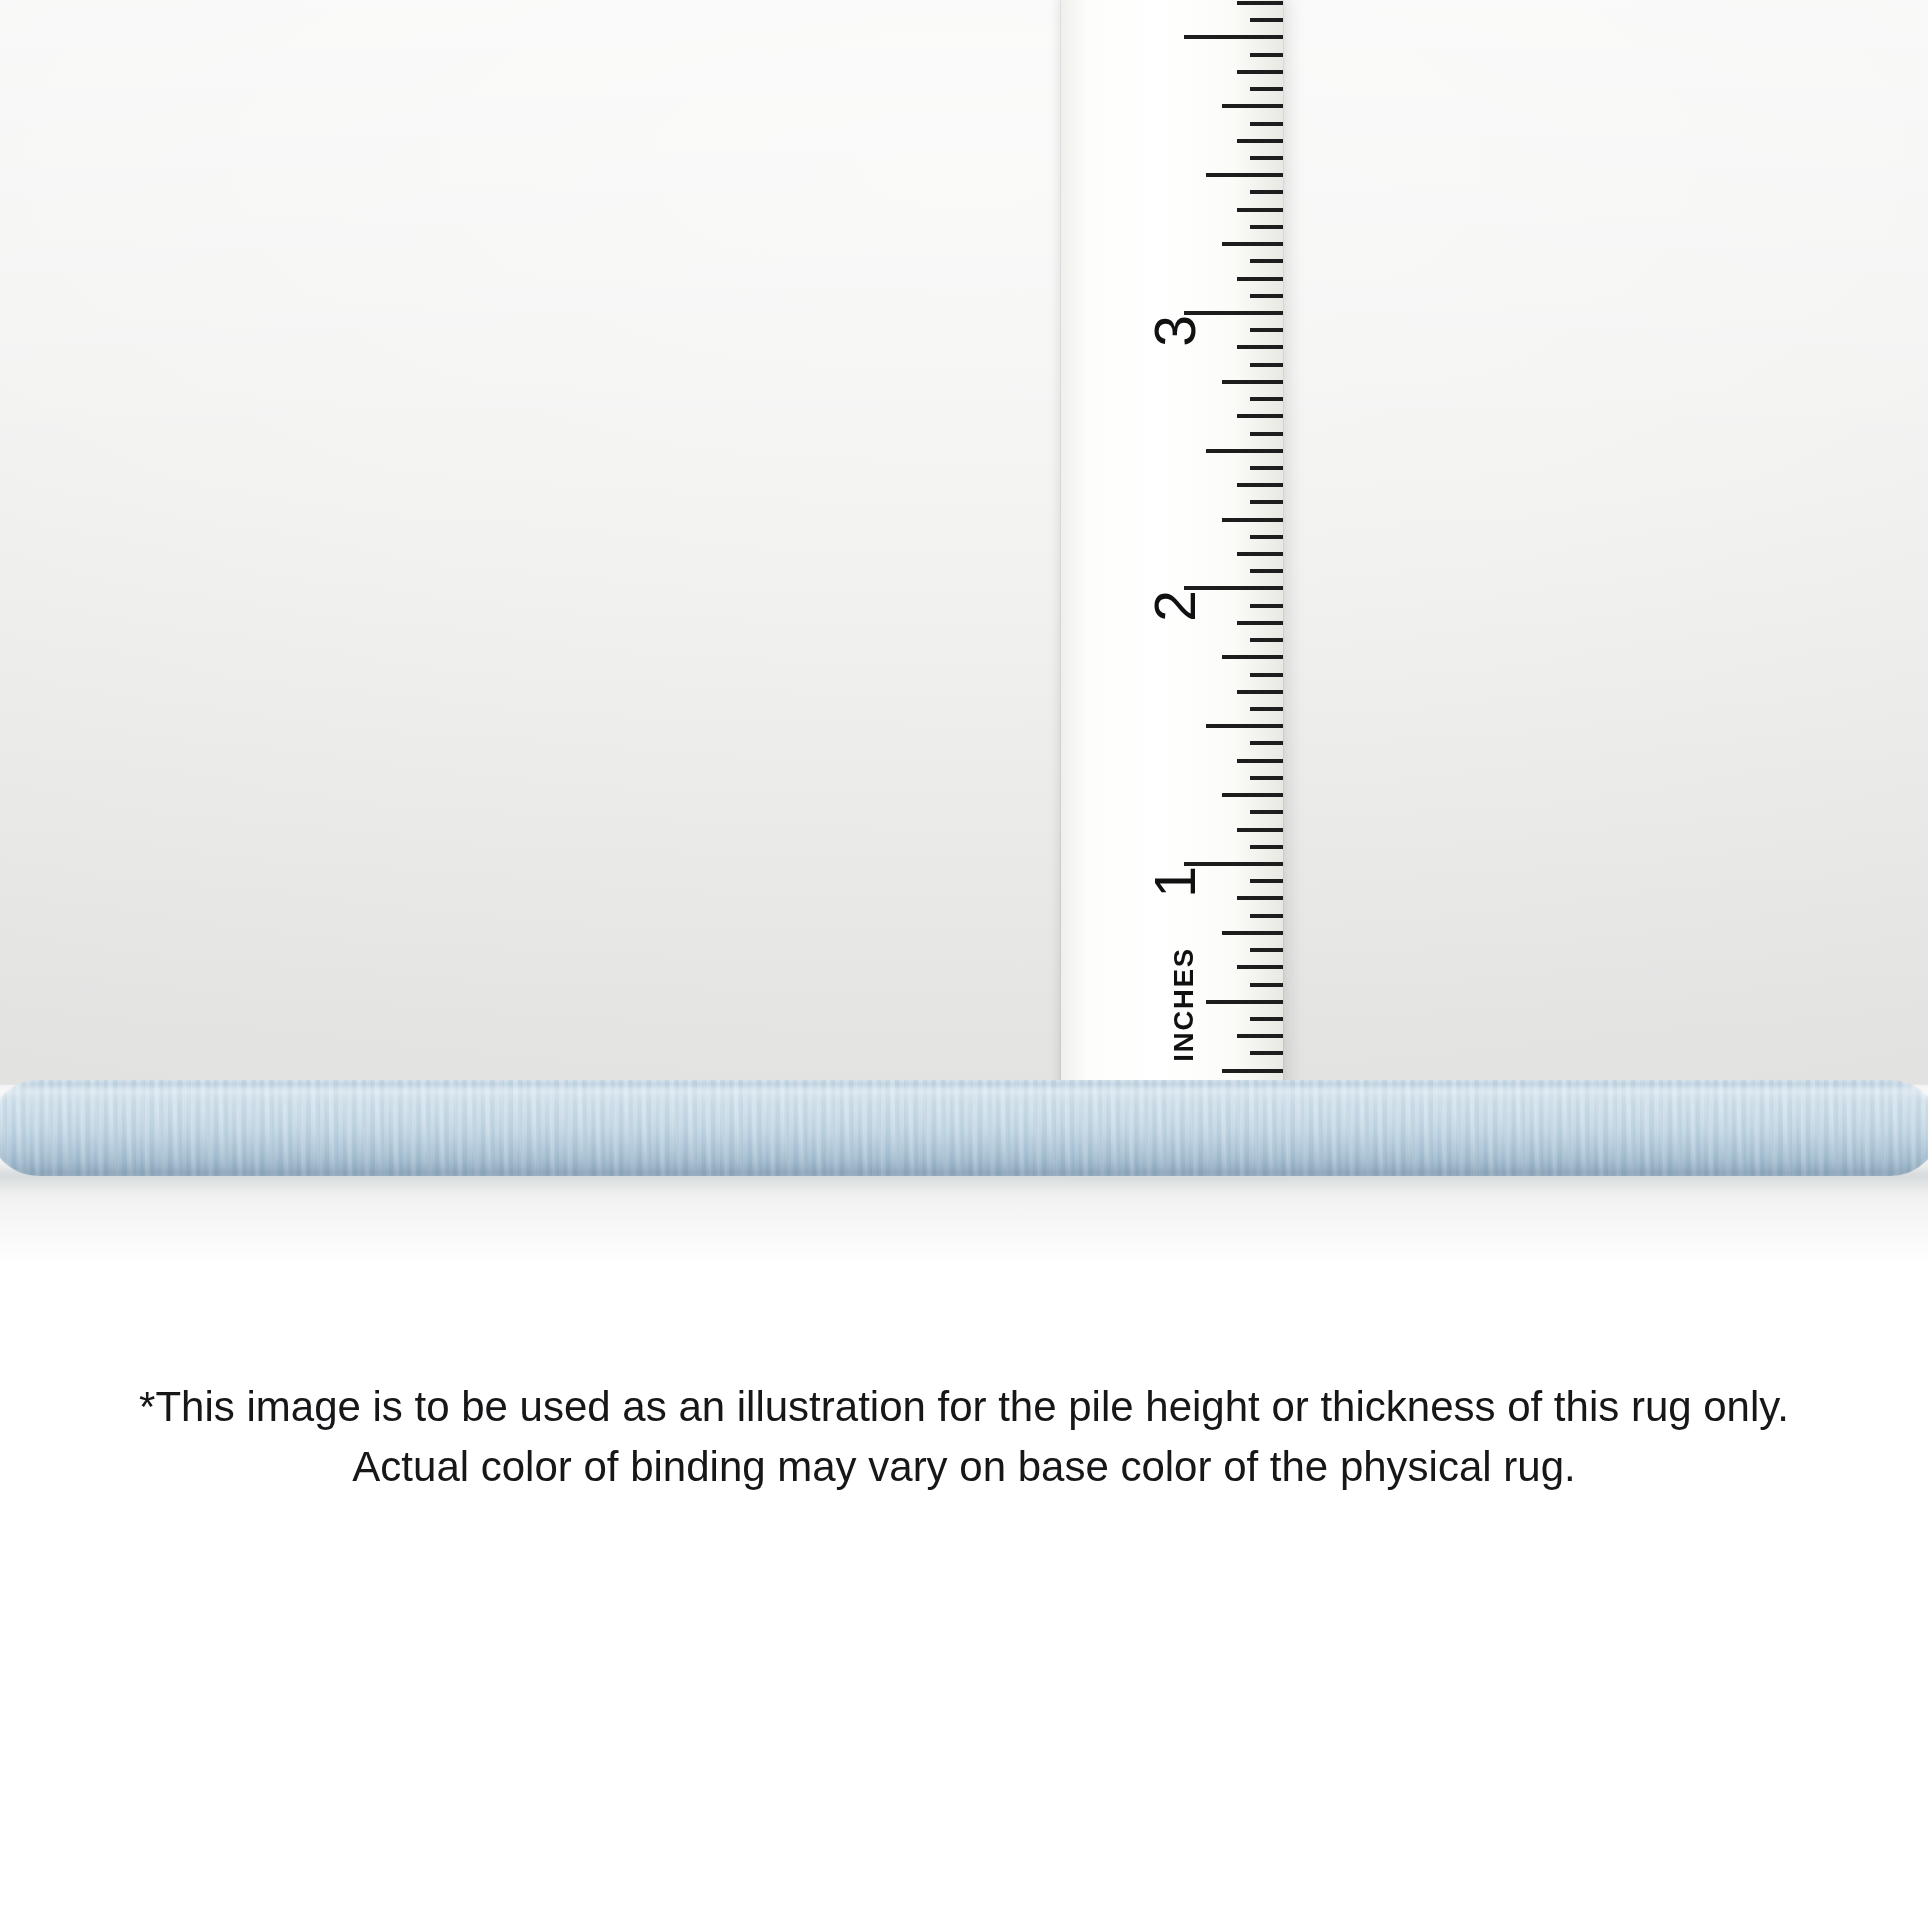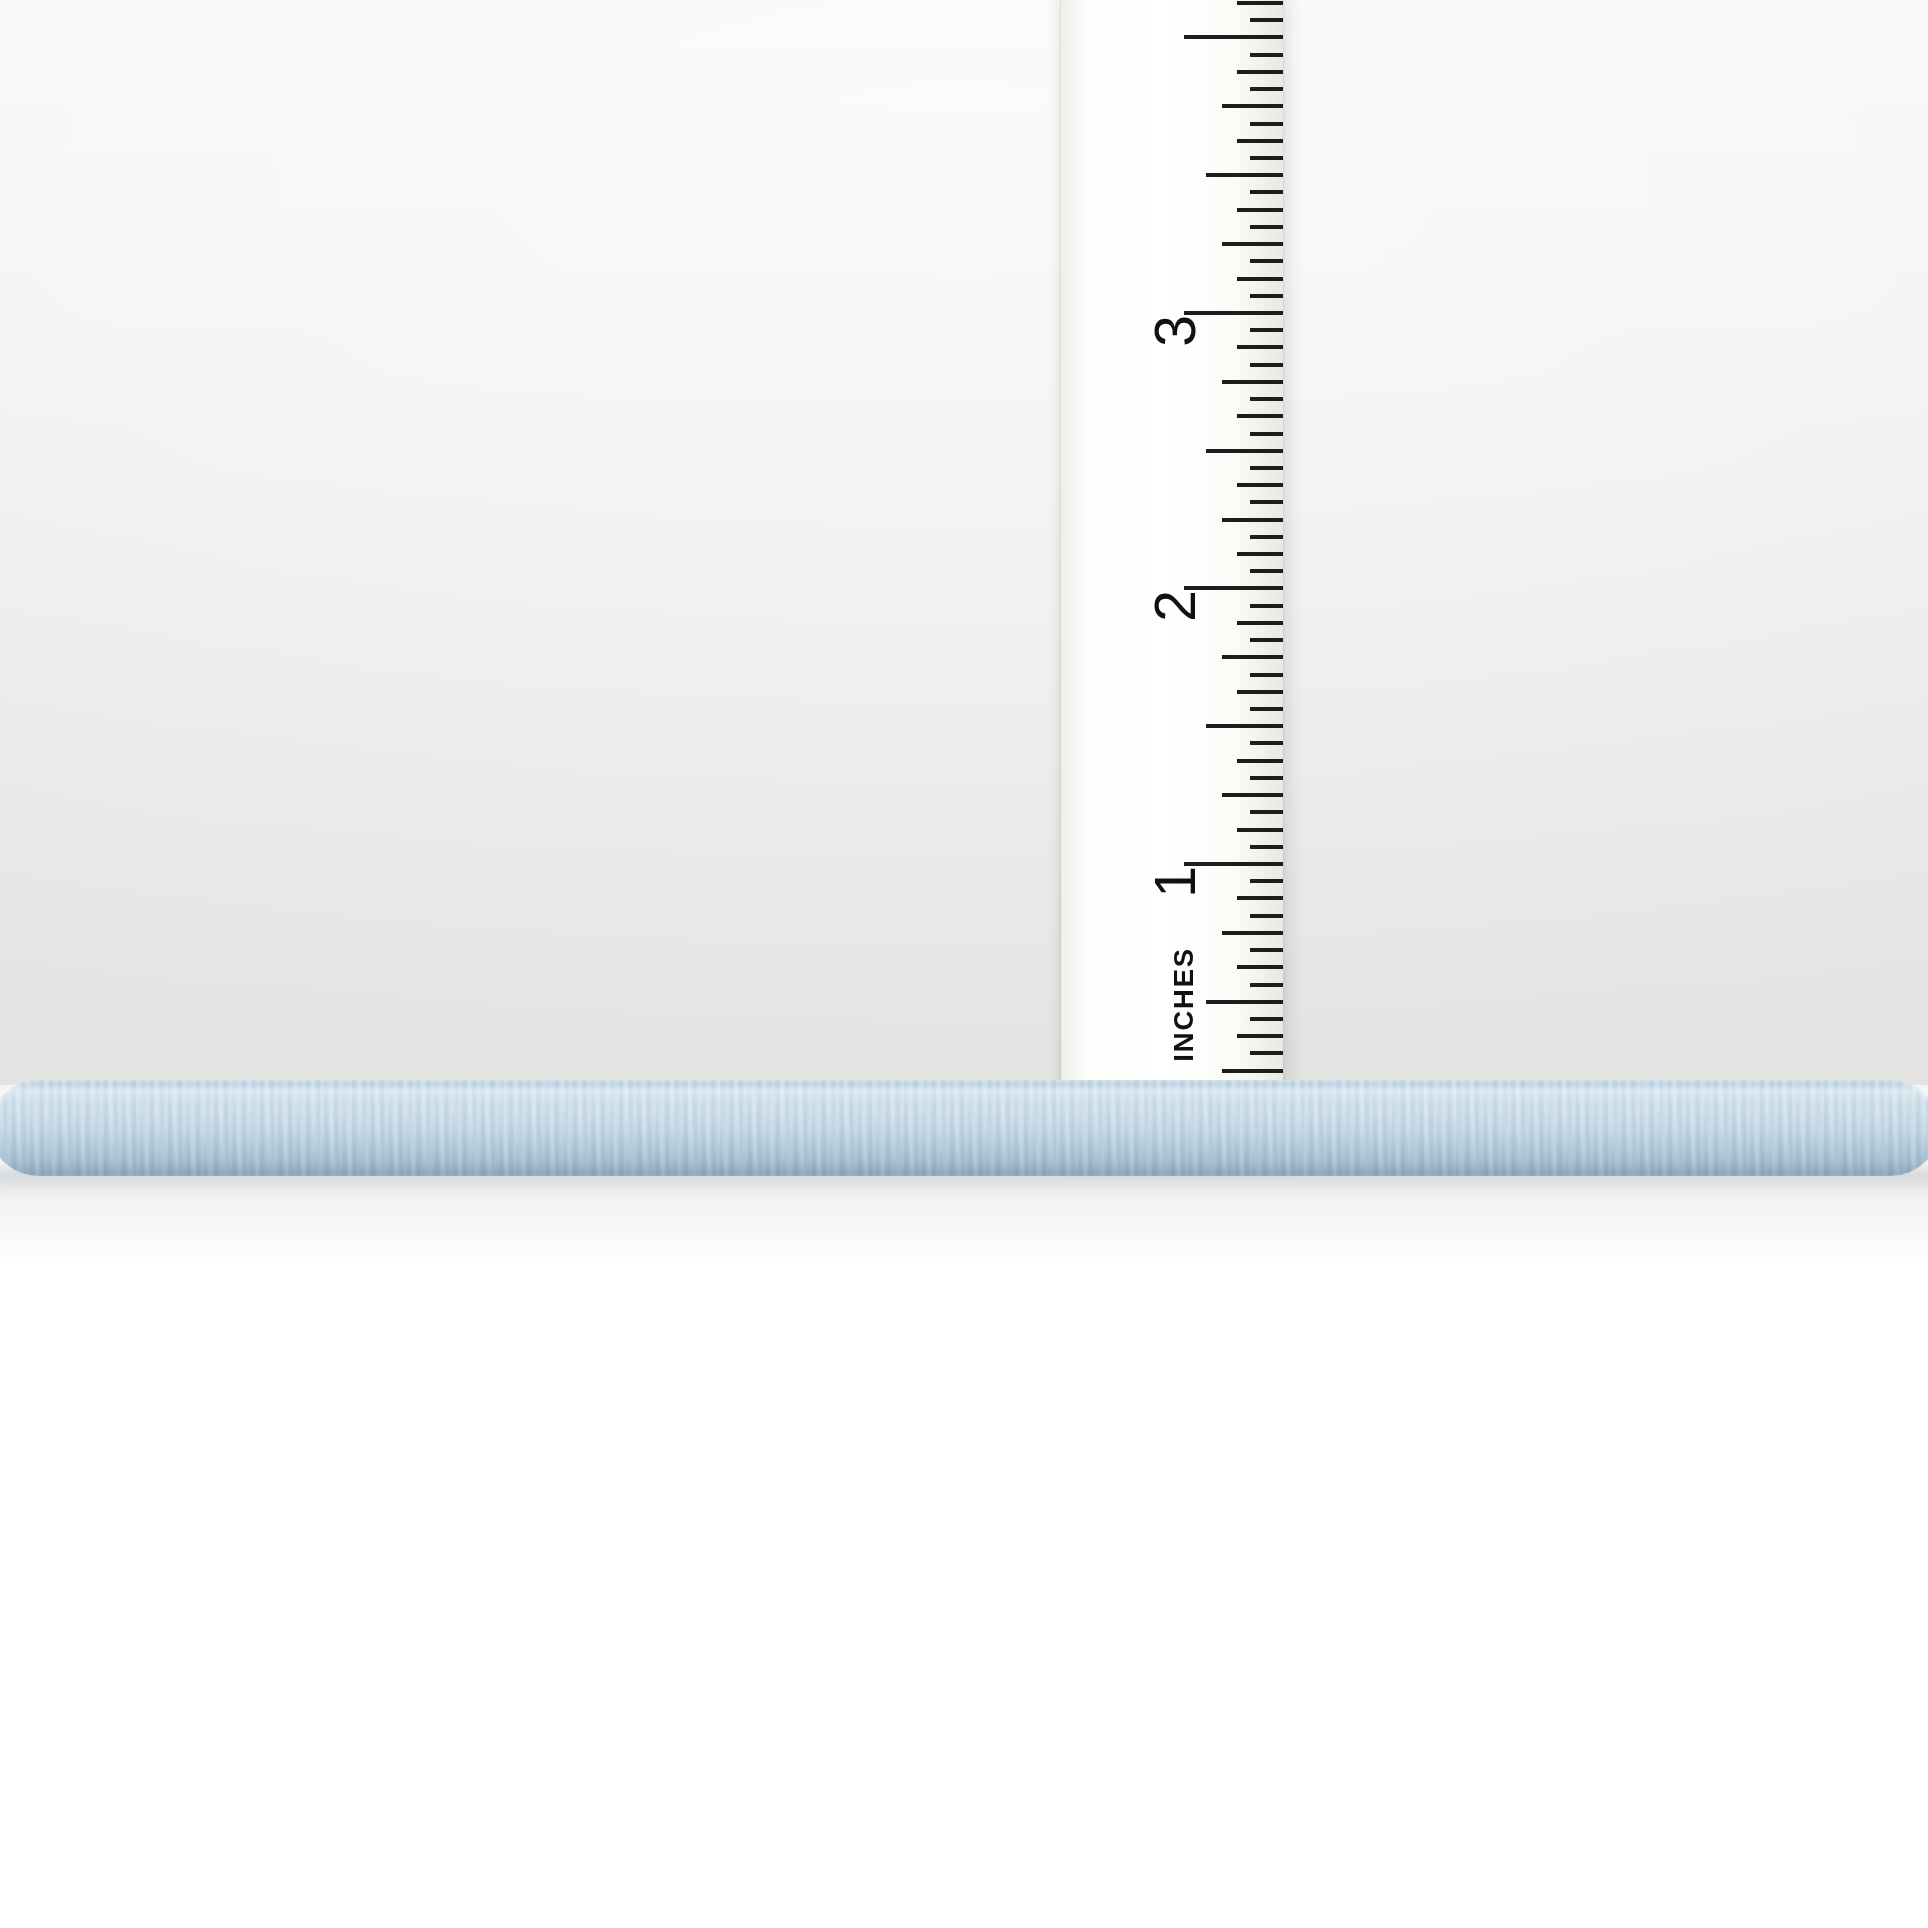"*This image is to be" div.caption { html: none -> <div> <span>*This image is to be used as an illustration for the pile height or thickness of this rug only.</span> <span>Actual color of binding may vary on base color of the physical rug.</span> </div> }
